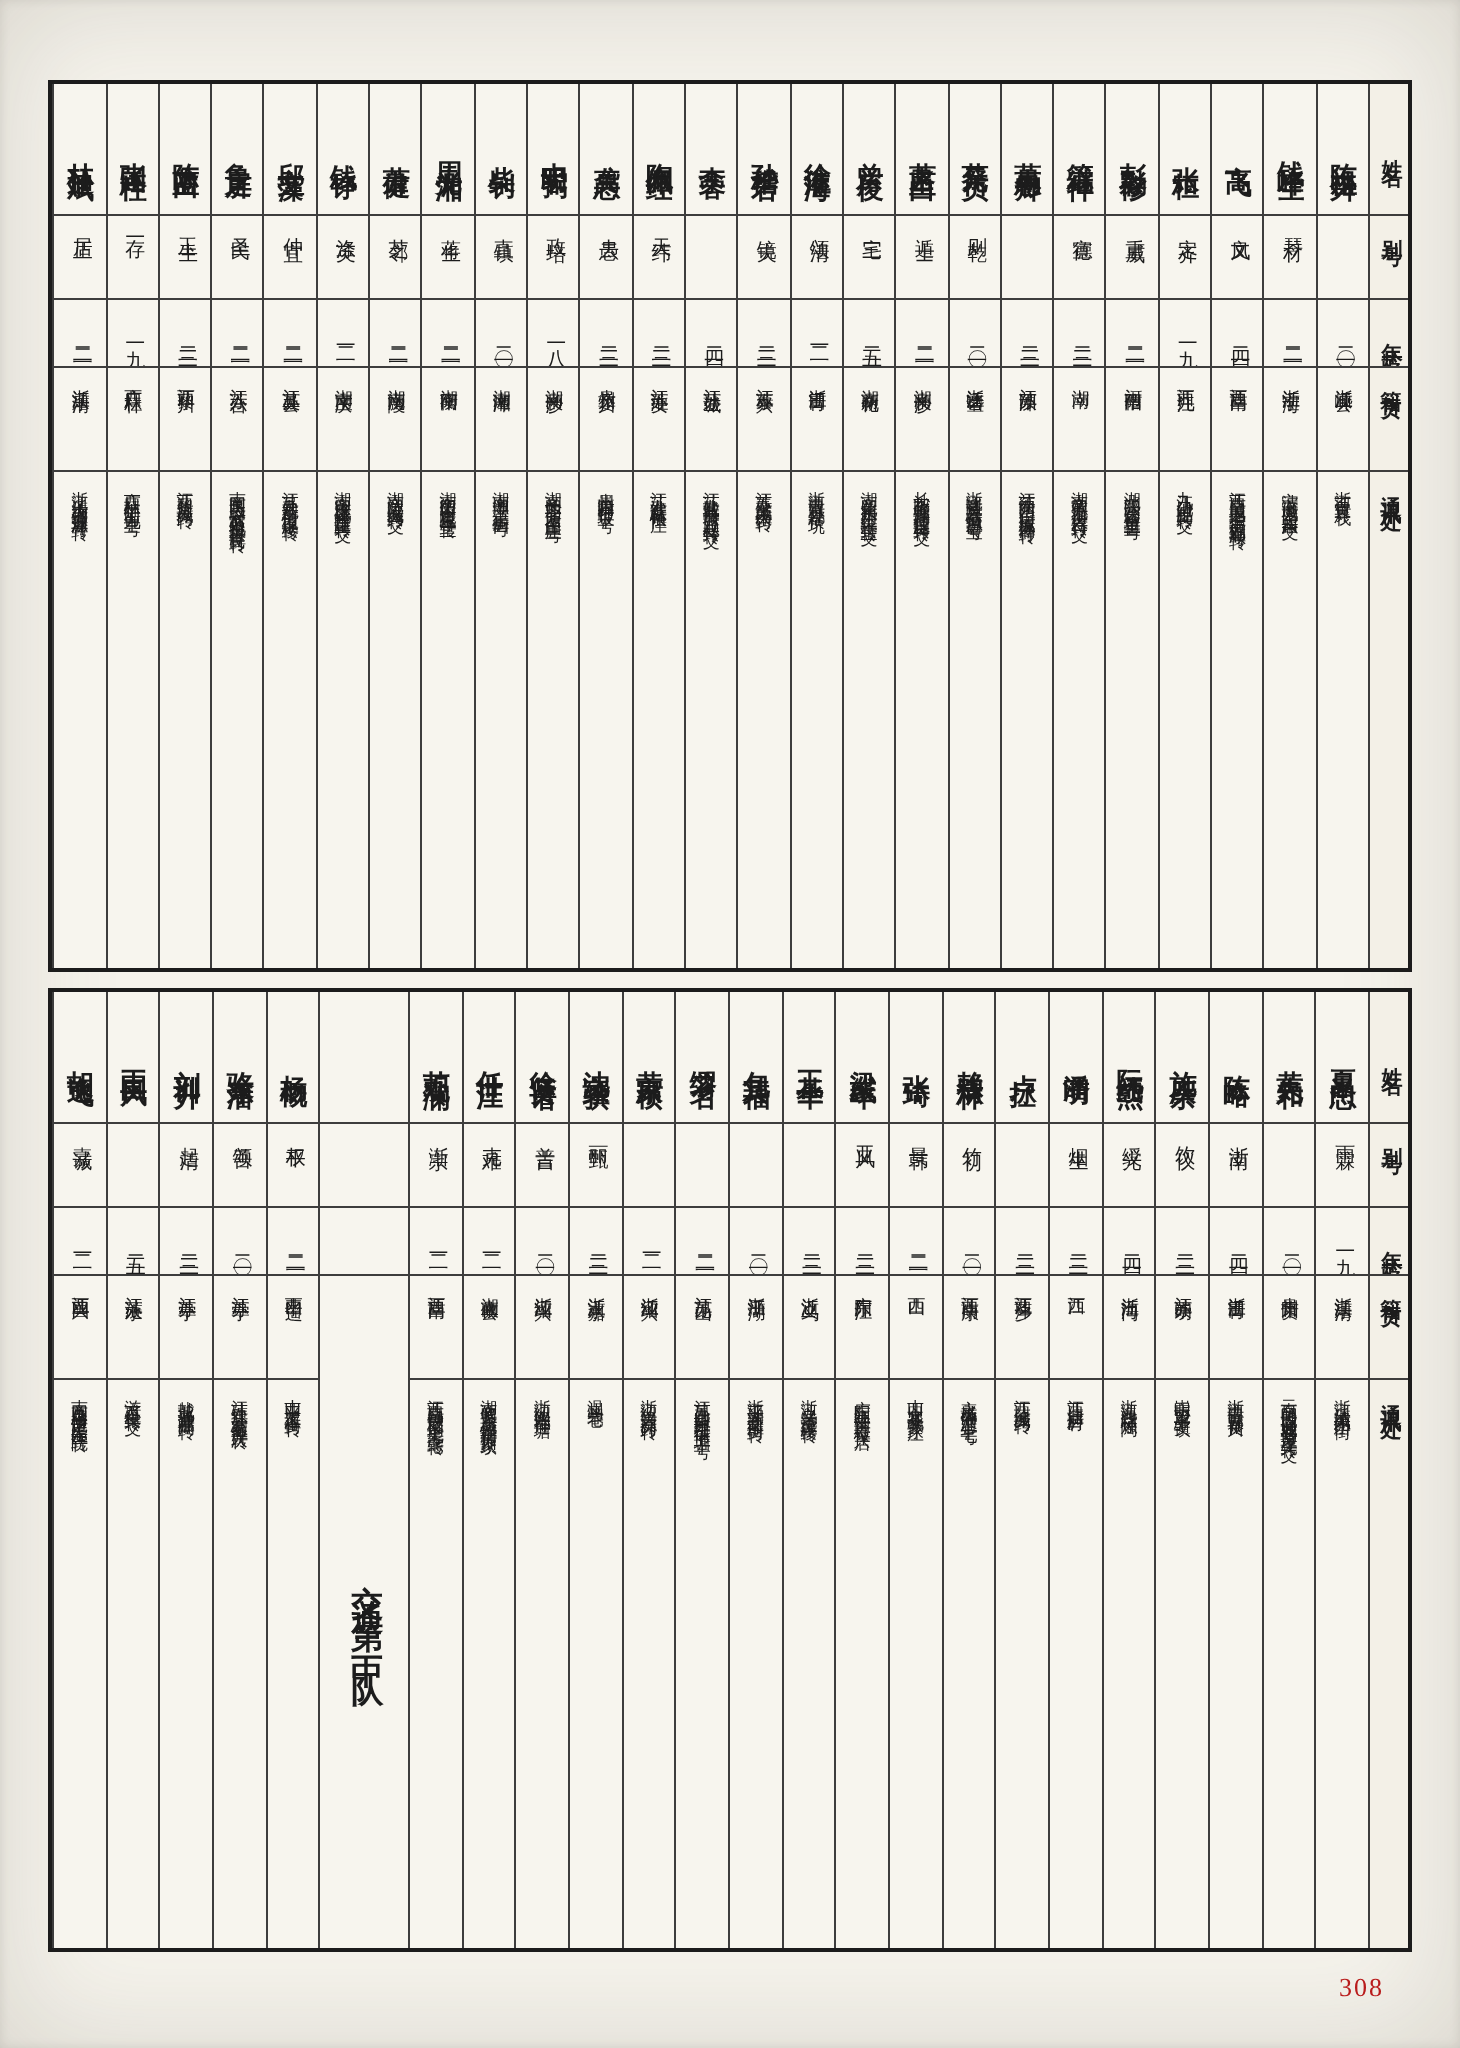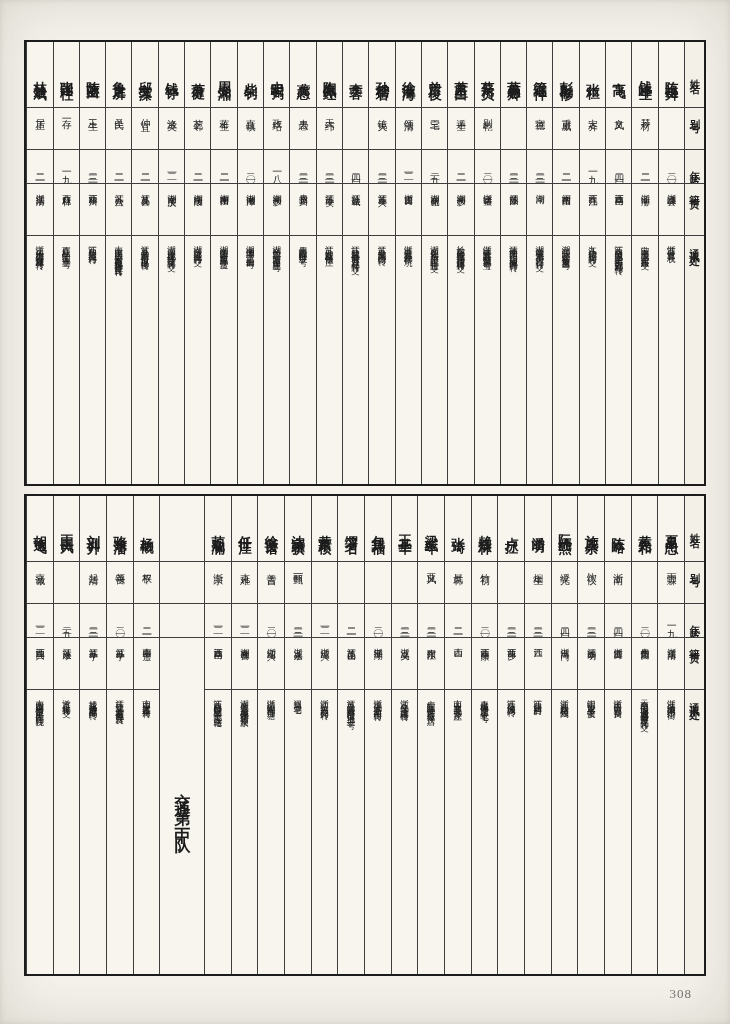"308" .page-number { color: #737373 -> #b91c1c }
